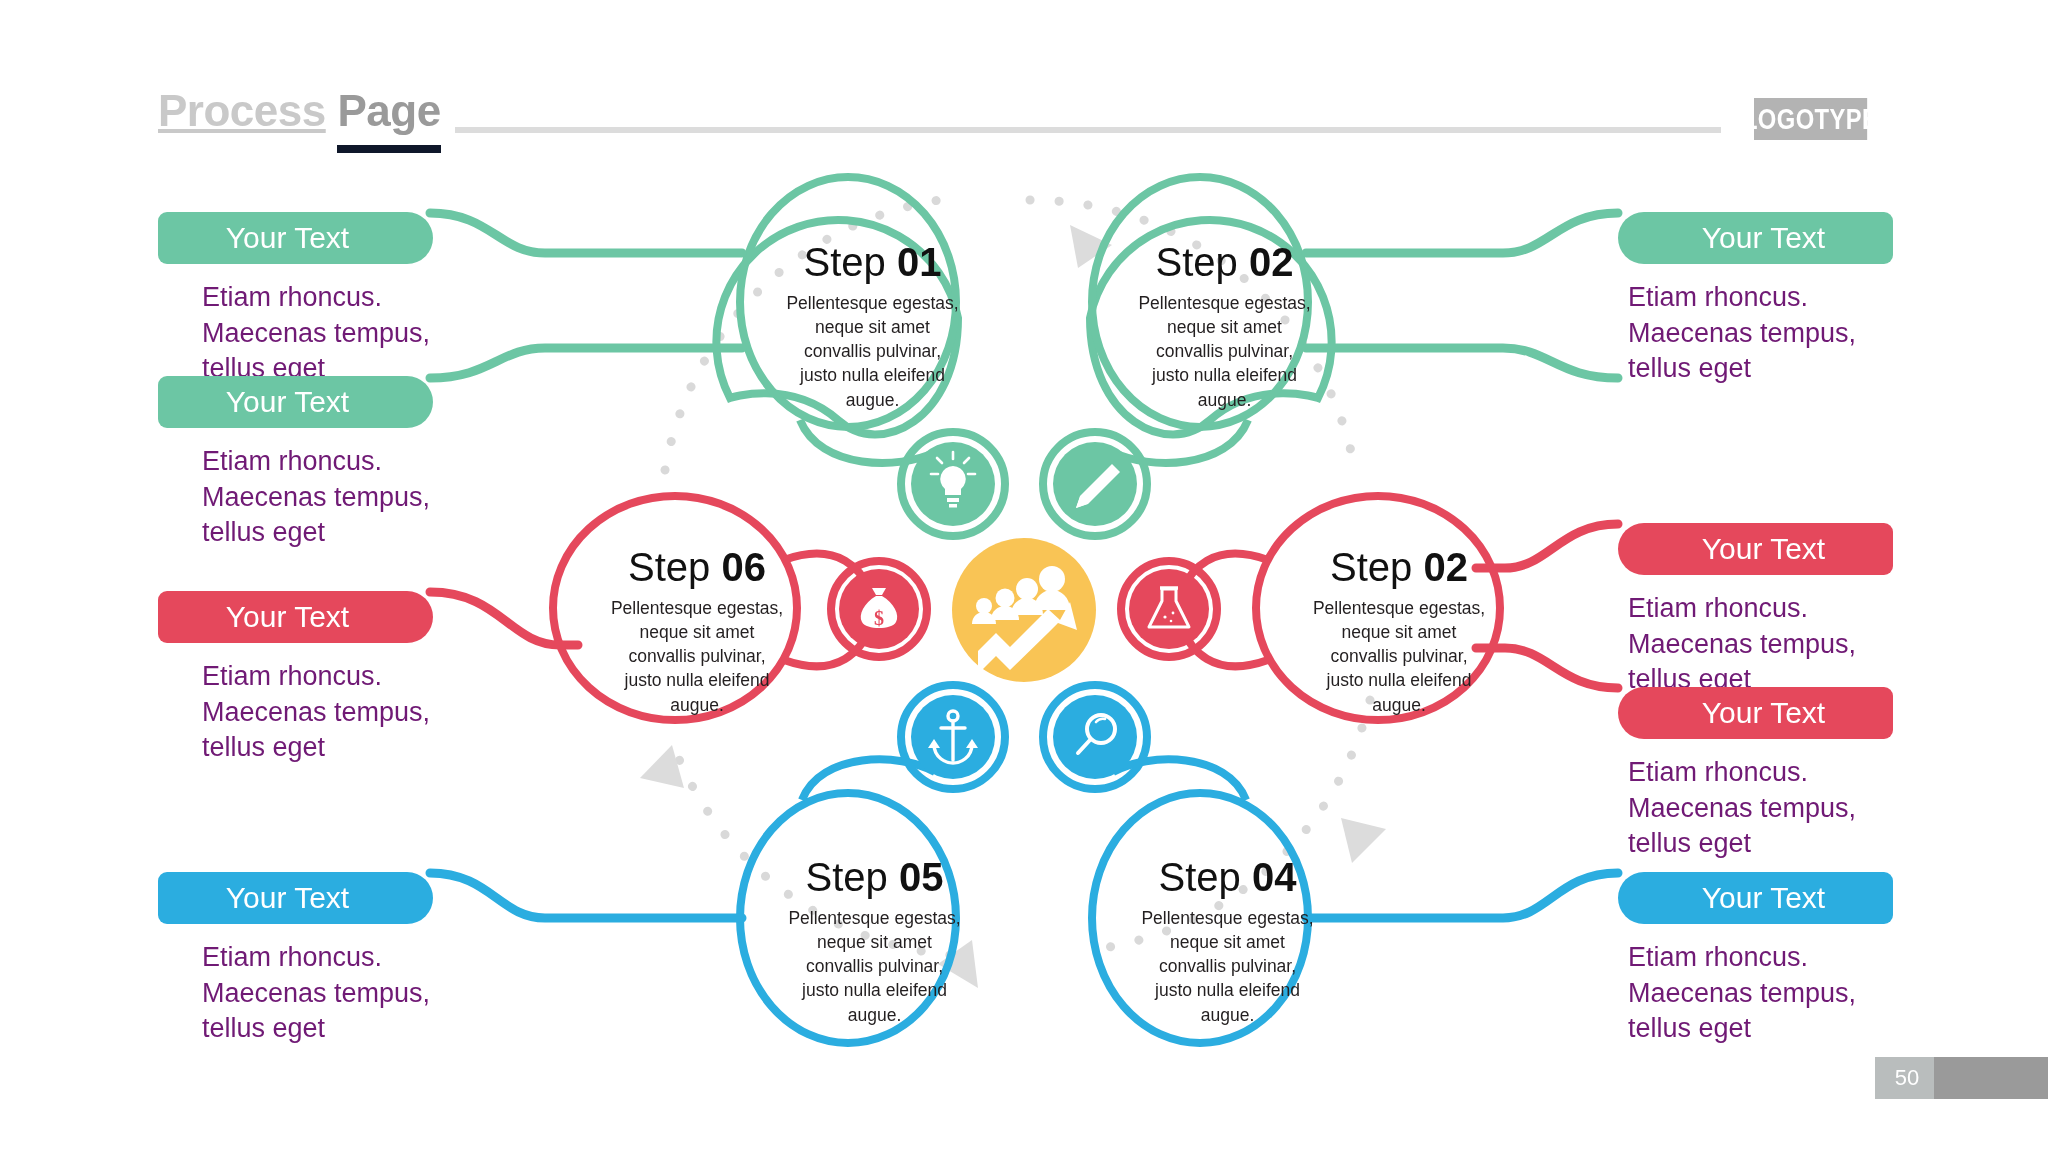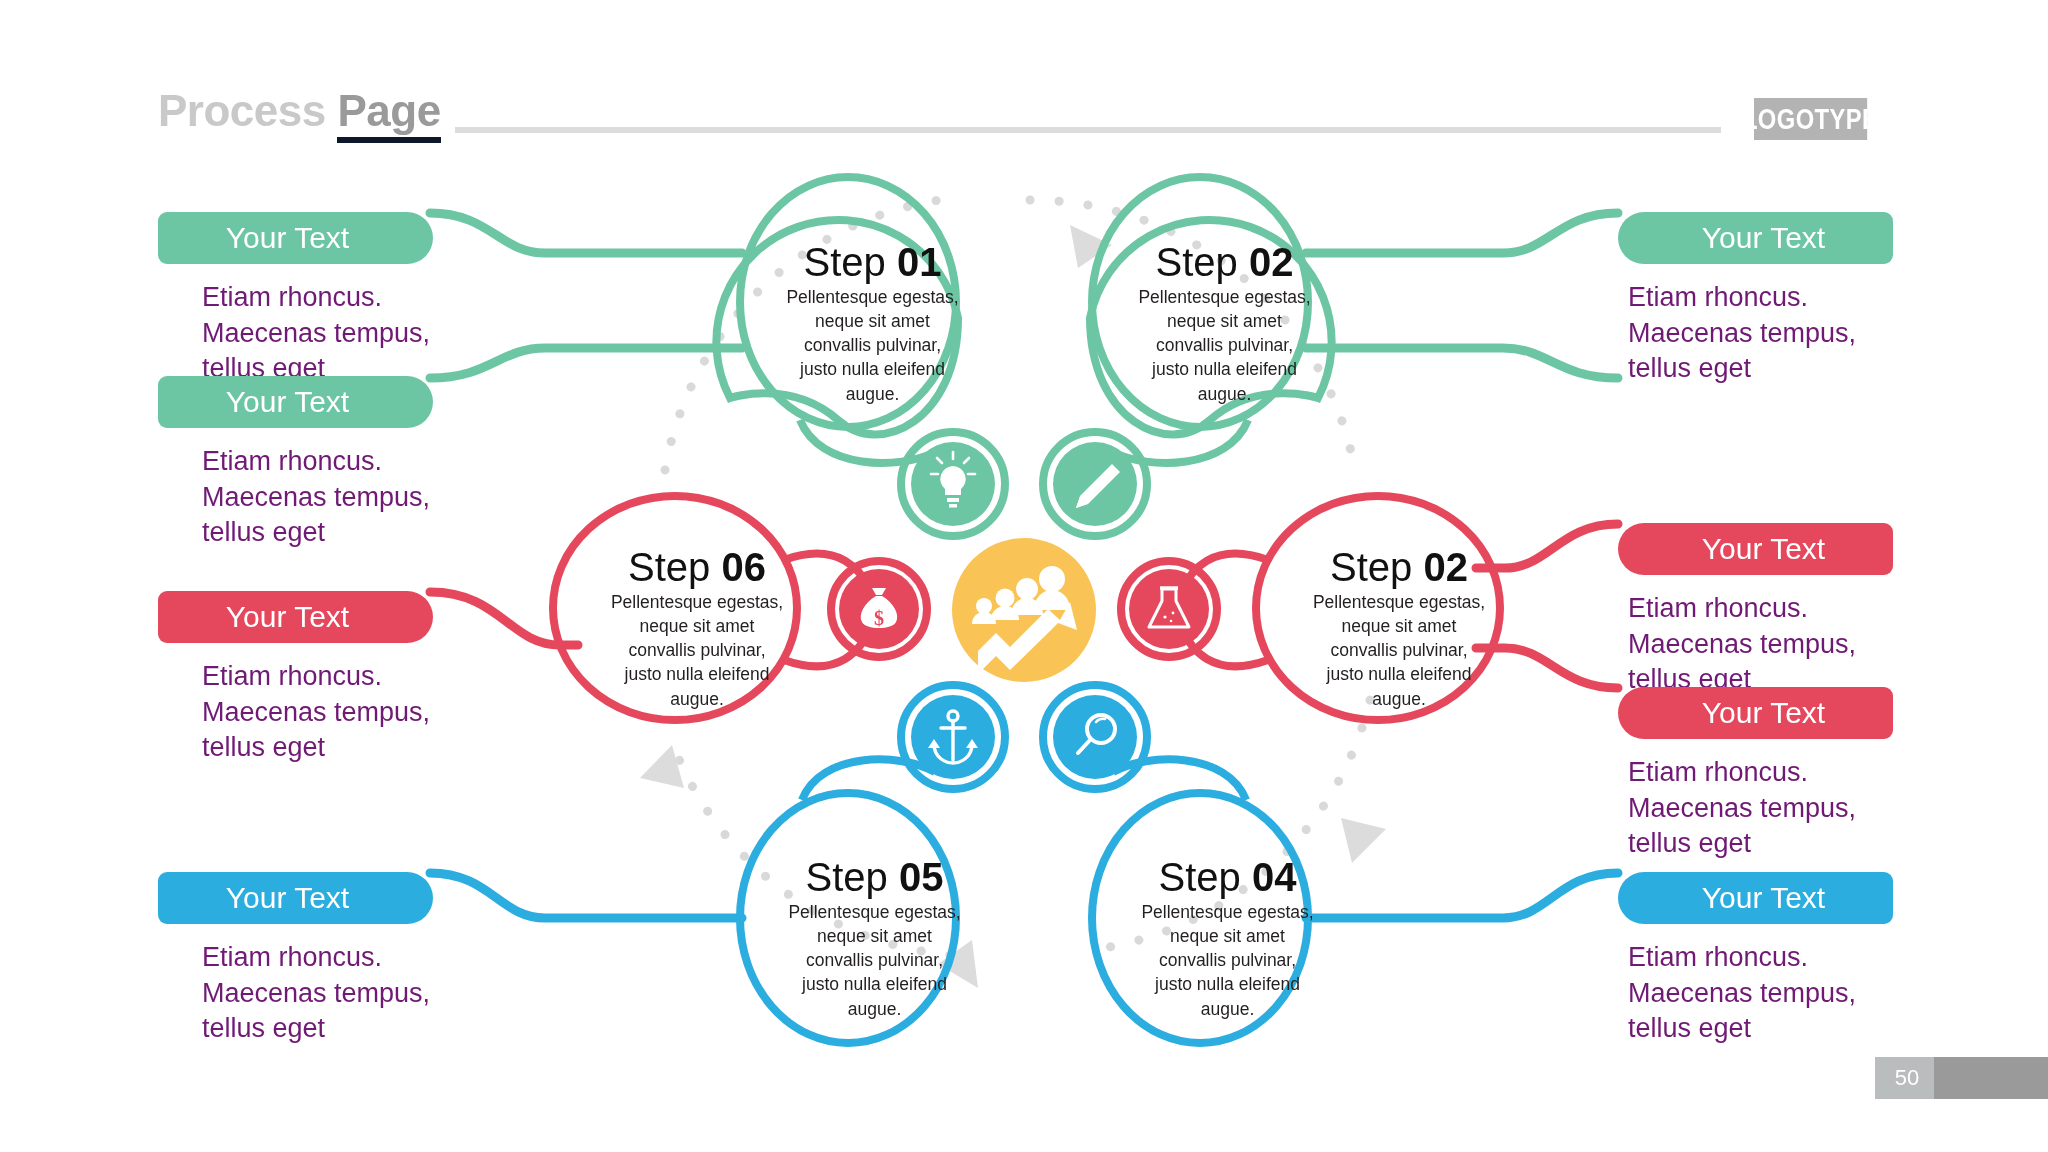"Process" #title .light { text-decoration: none -> underline }
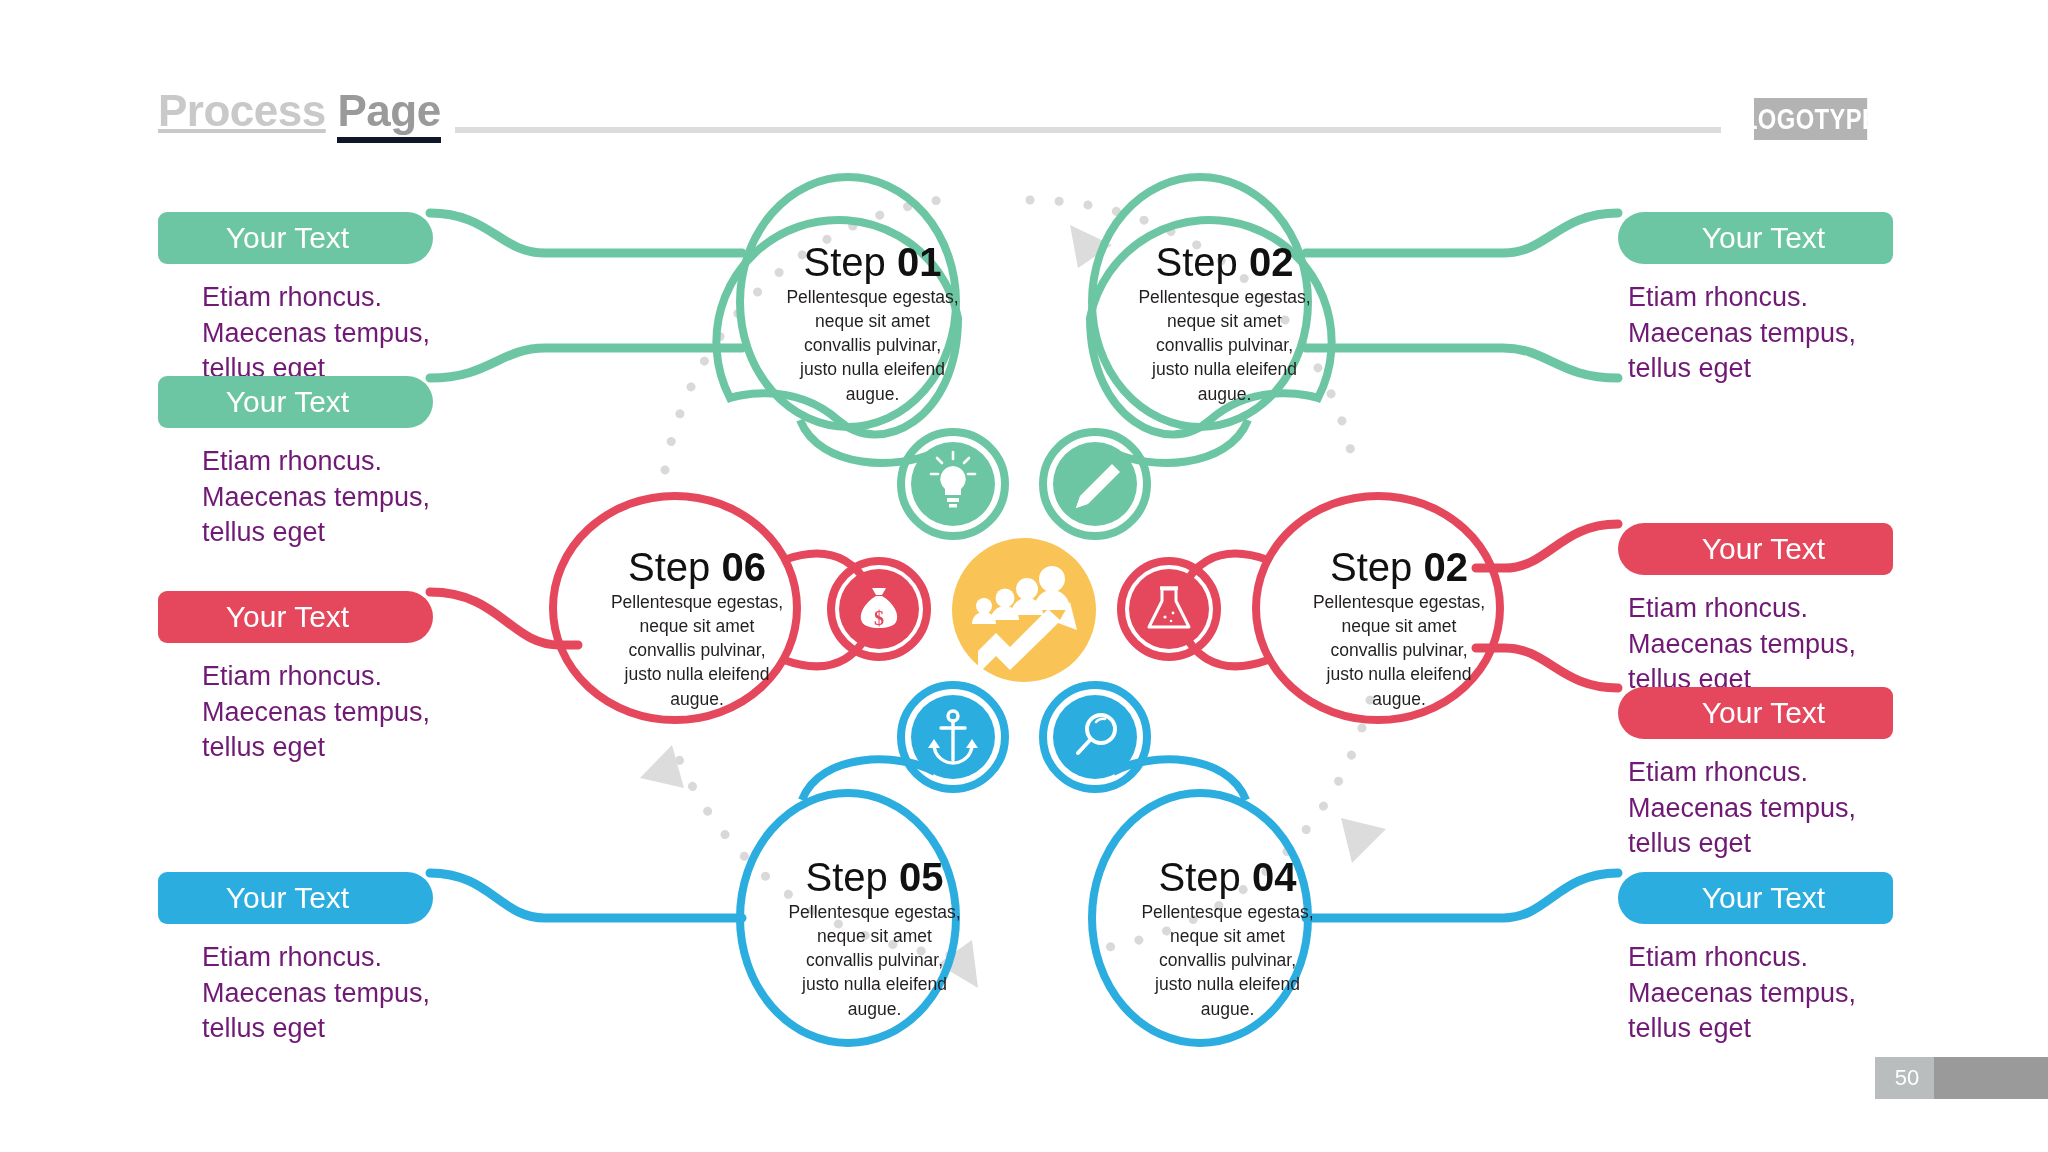"Page" #title .dark { border-bottom: 6px solid #0f172a -> 8px solid #0f172a; padding-bottom: 2px -> 10px }
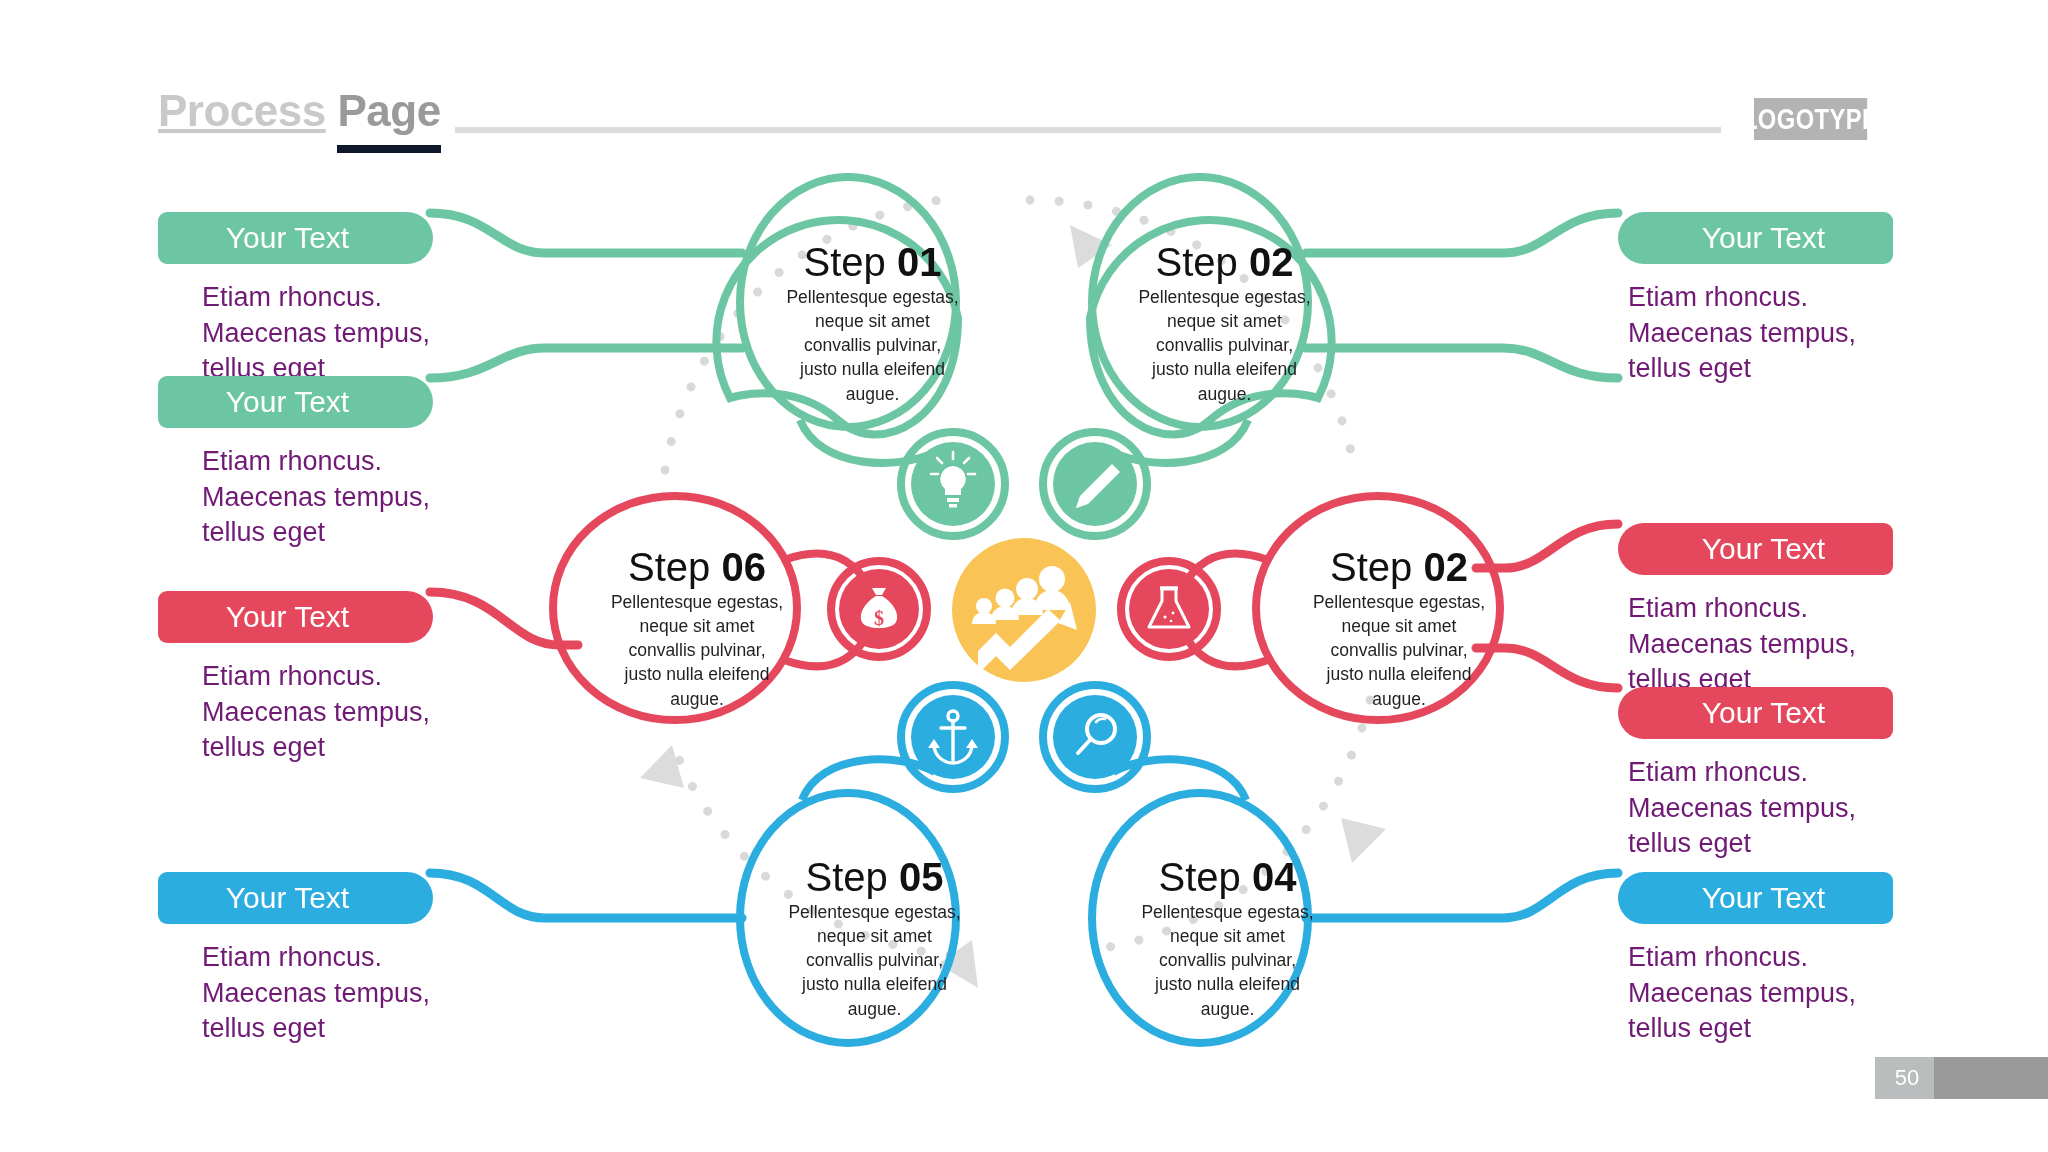"Pellentesque egestas," .step-body { margin-top: none -> 6px }
